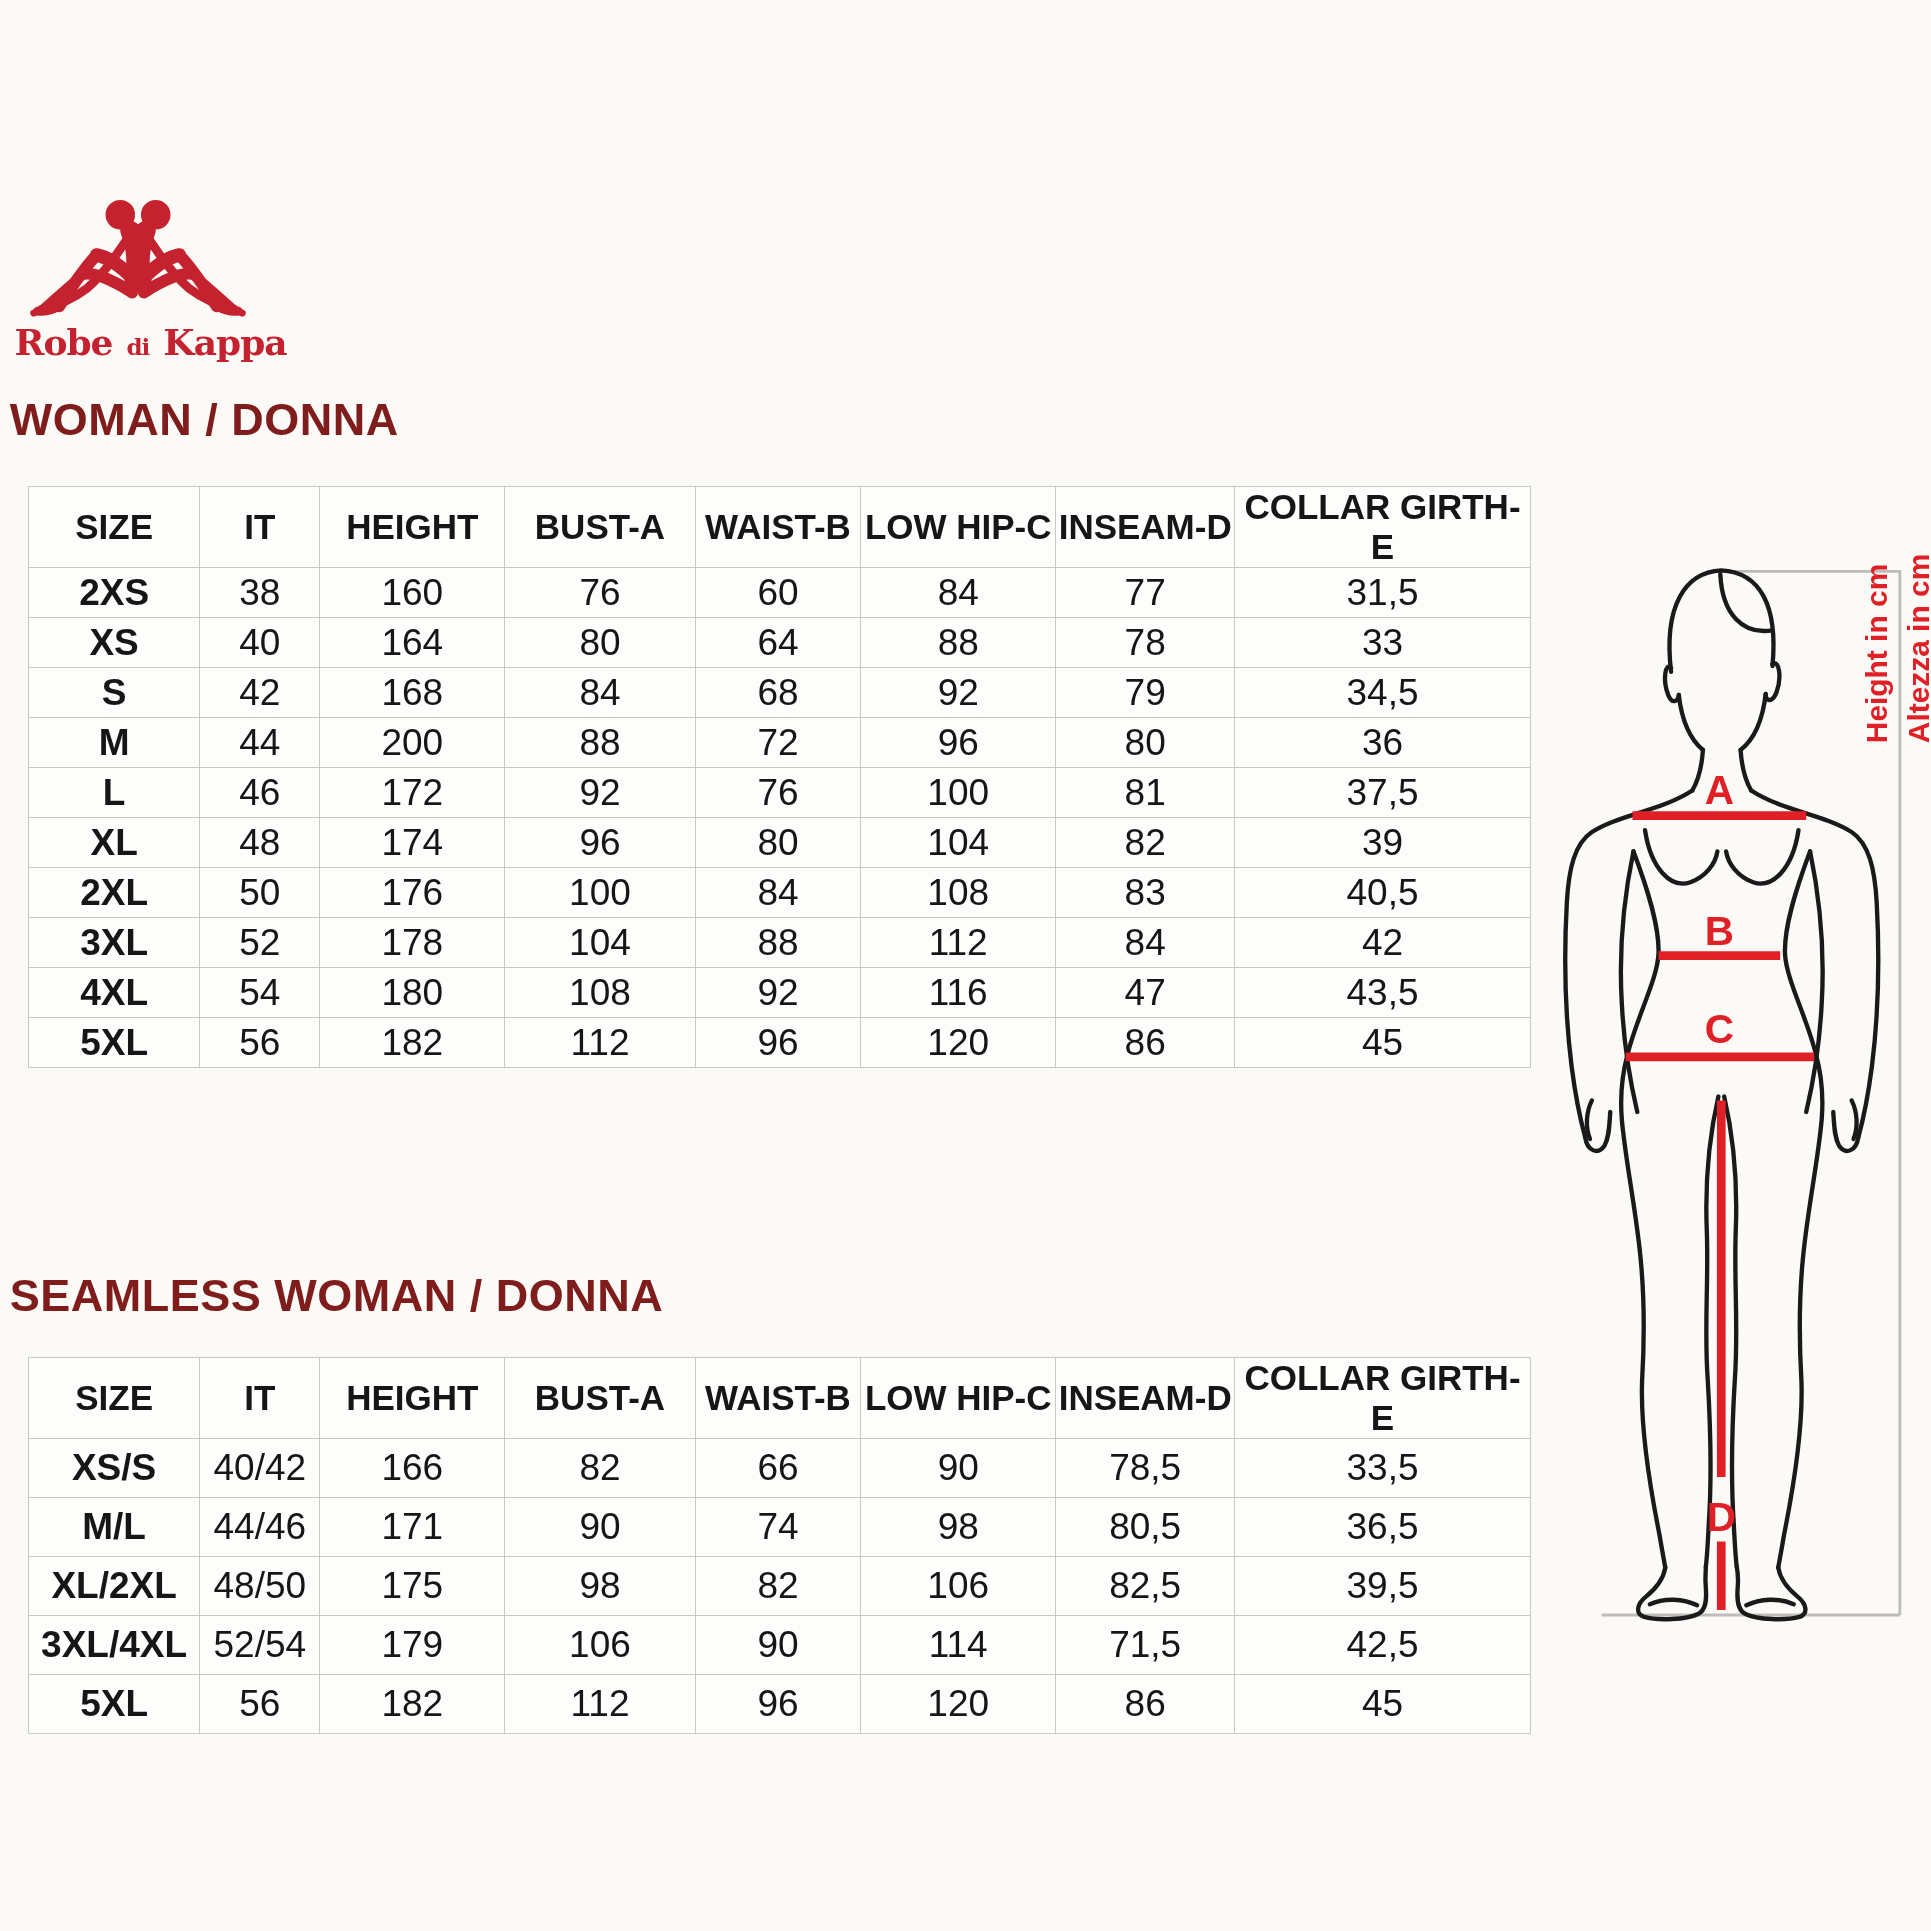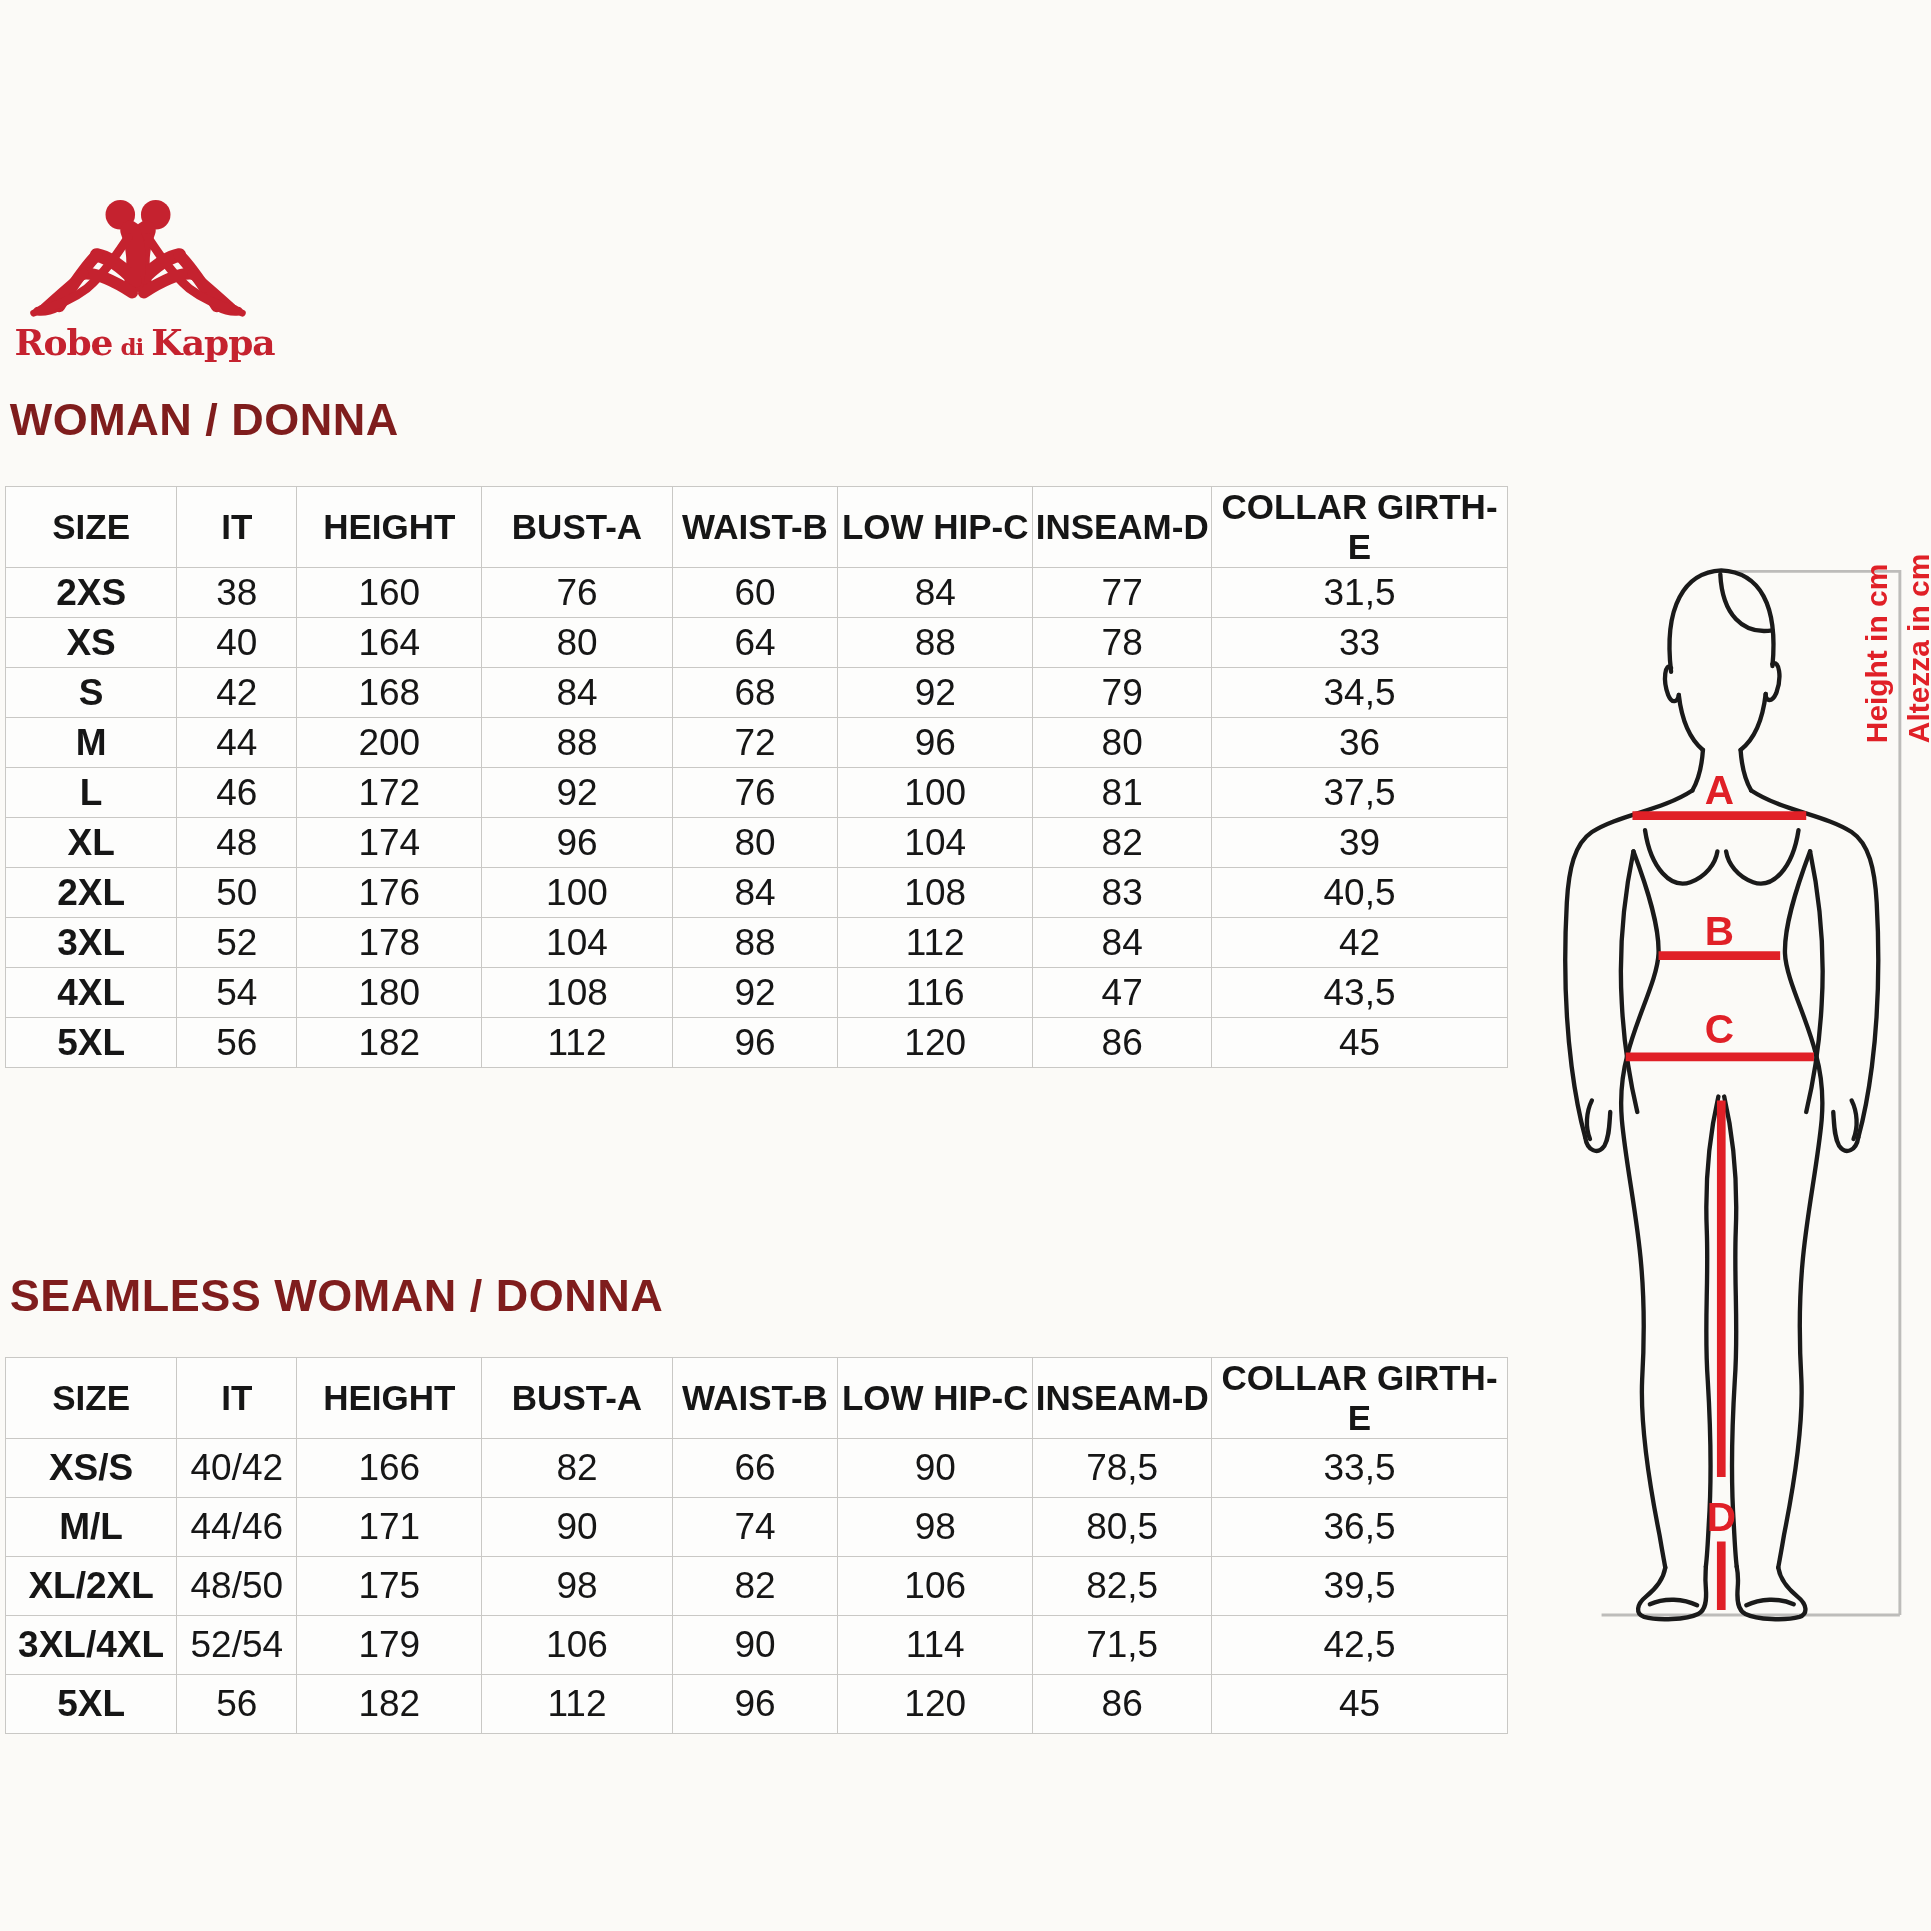"di" .logo-text .di { margin: 0 8px -> 0 14px }
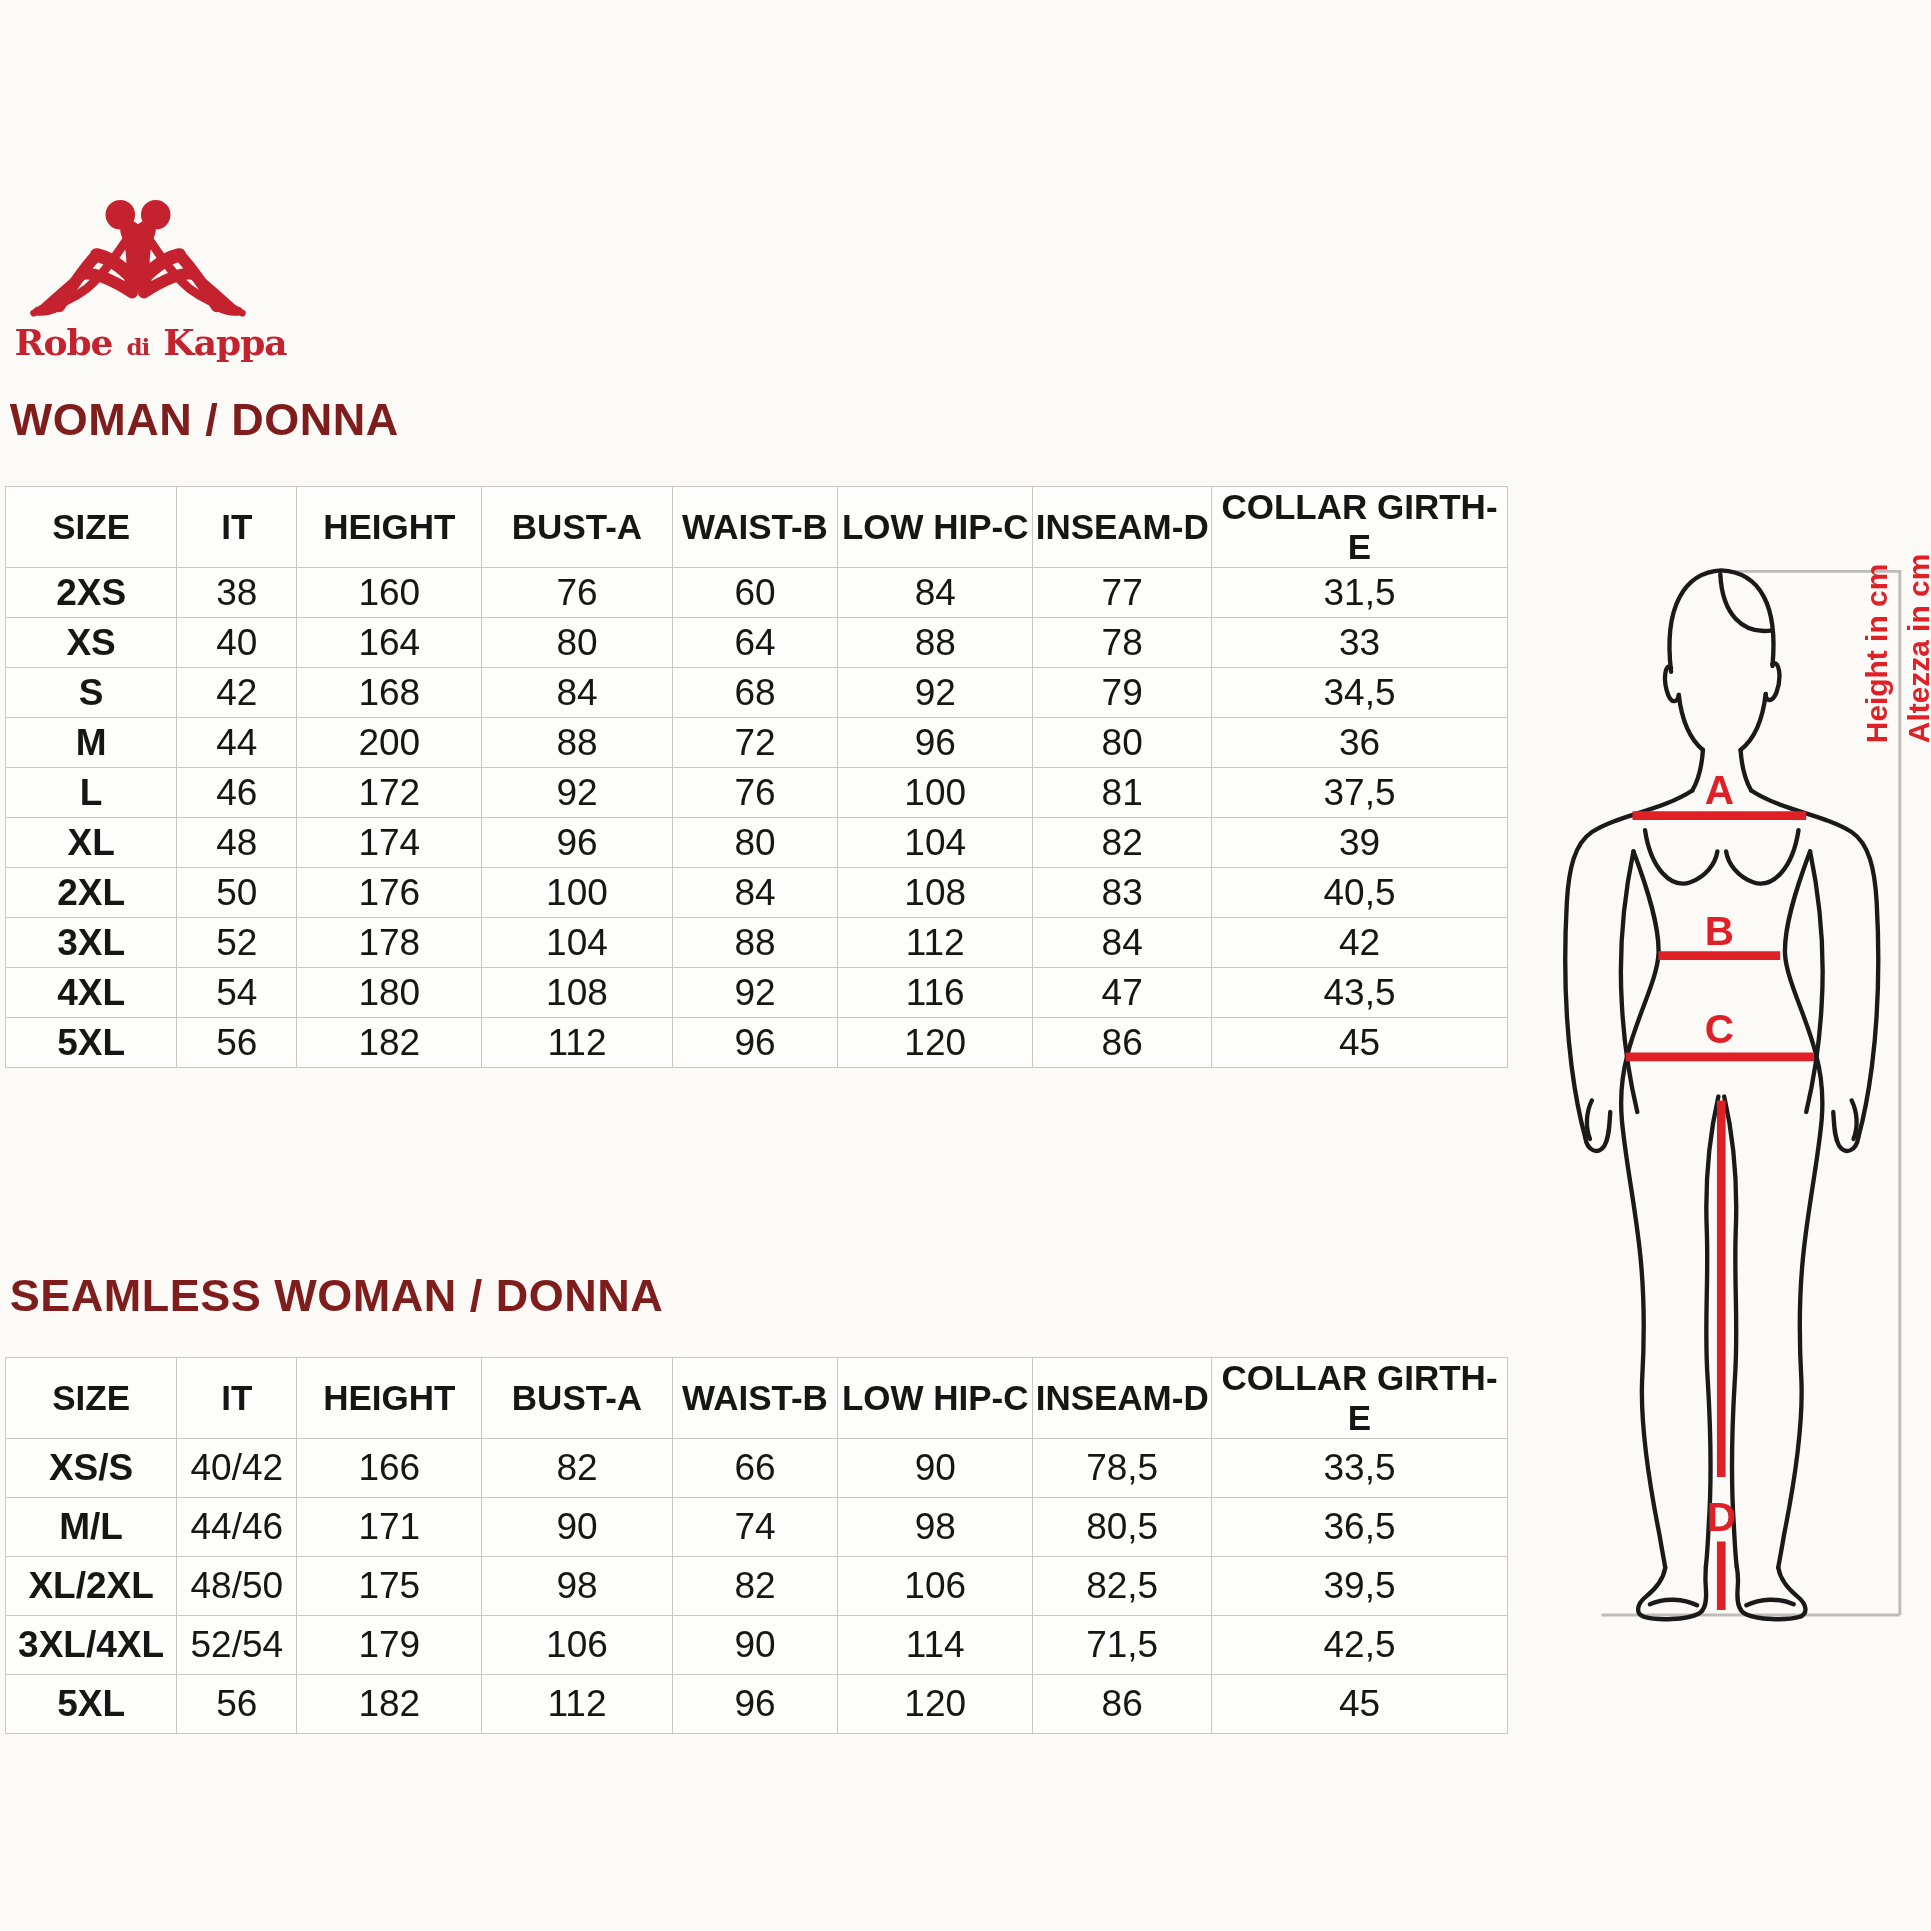"SIZE" table.size-table { left: 5px -> 28px }
